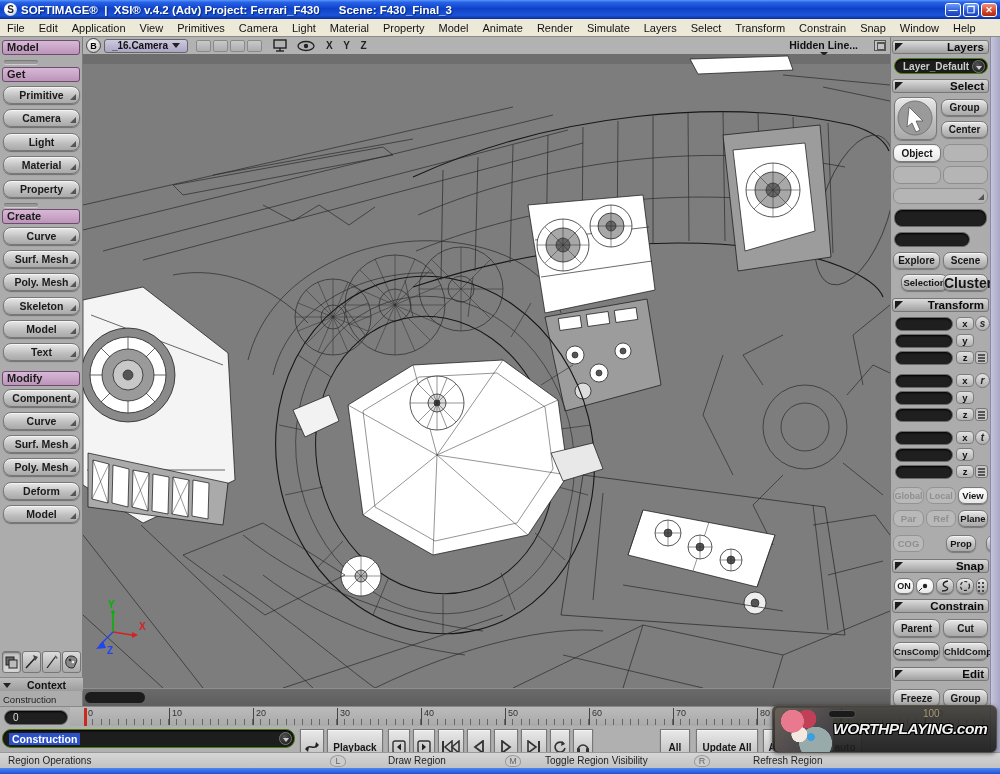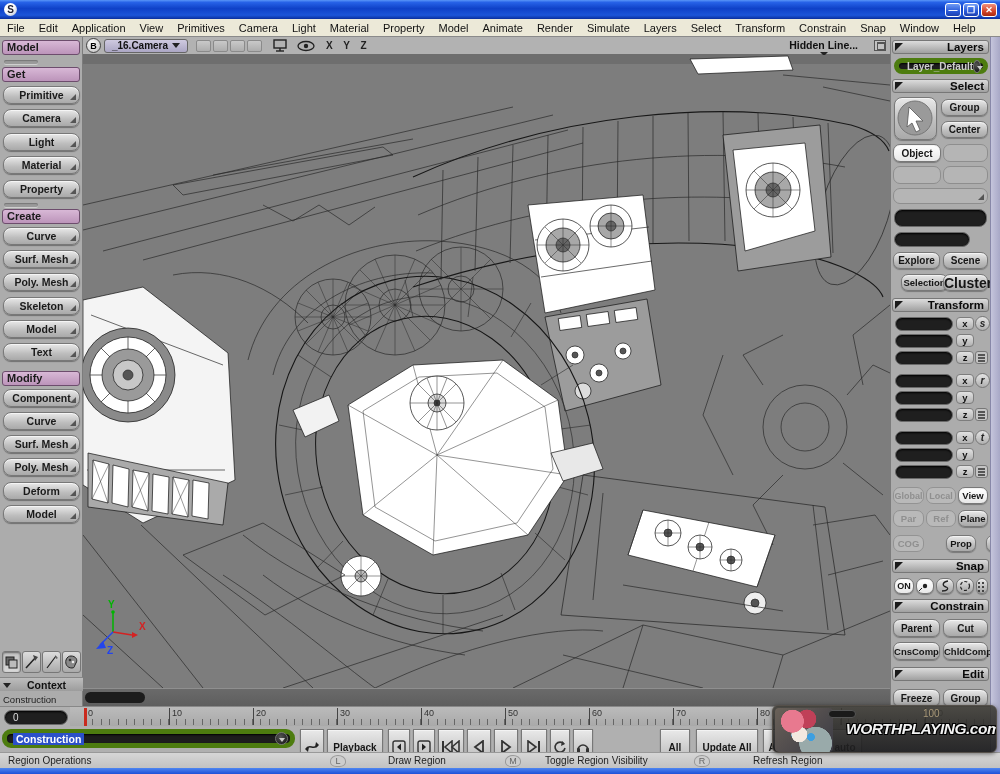"SOFTIMAGE® | XSI® v.4.2 (Adv)" div { html: none -> <div>SOFTIMAGE® | XSI® v.4.2 (Adv) Project: Ferrari_F430 Scene: F430_Final_3</div> }
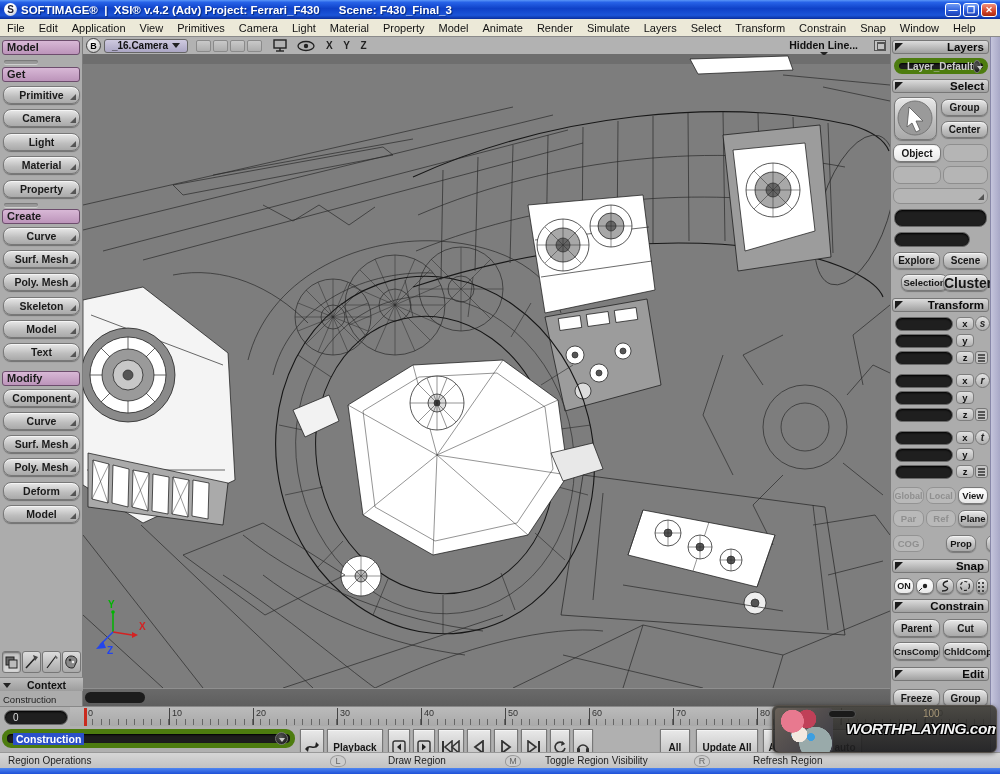"Layer_Default" .dark-dd { border: 5px solid #4d7c0f -> 1px solid #4d7c0f }
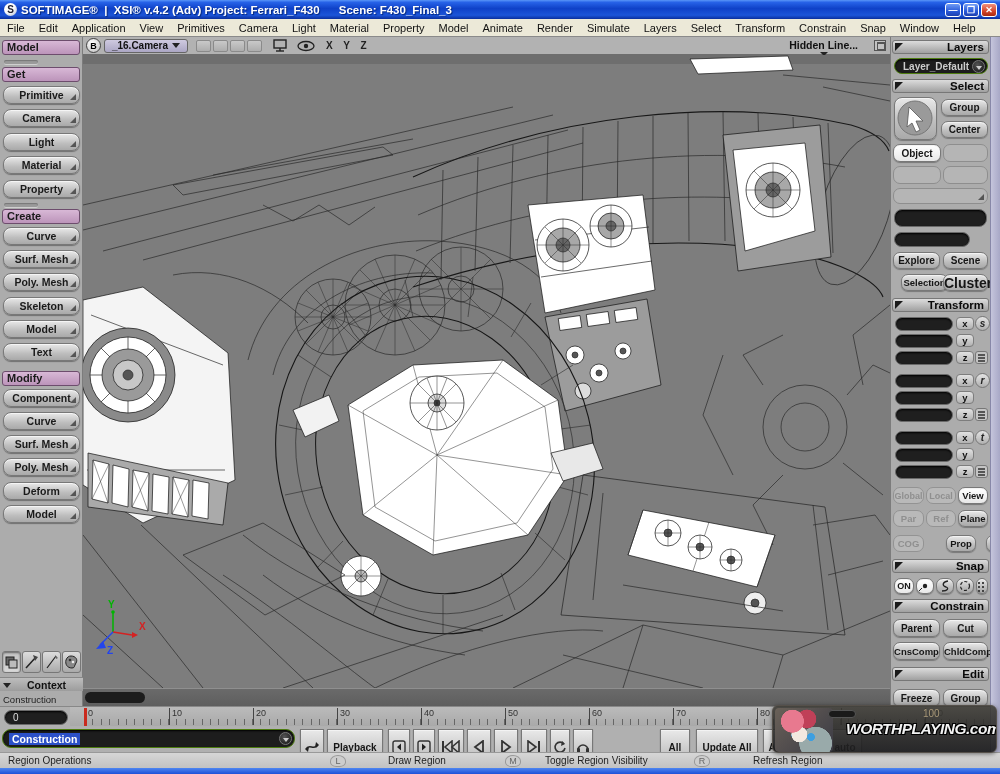"WORTHPLAYING.com" #wm-text { left: 73px -> 60px }
